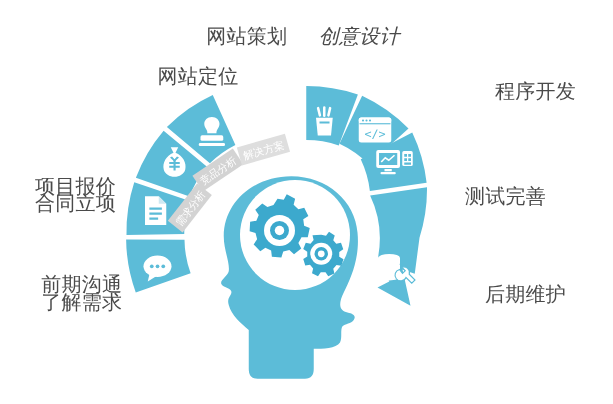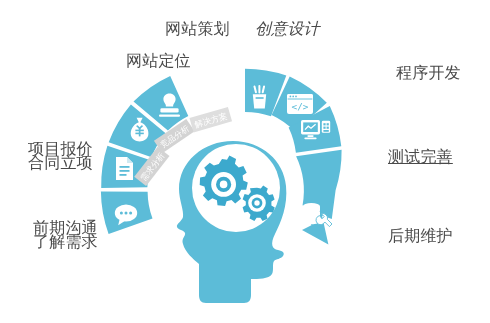"测试完善" .l-cs-ws { left: 388px -> 372px; text-decoration: underline -> none }
